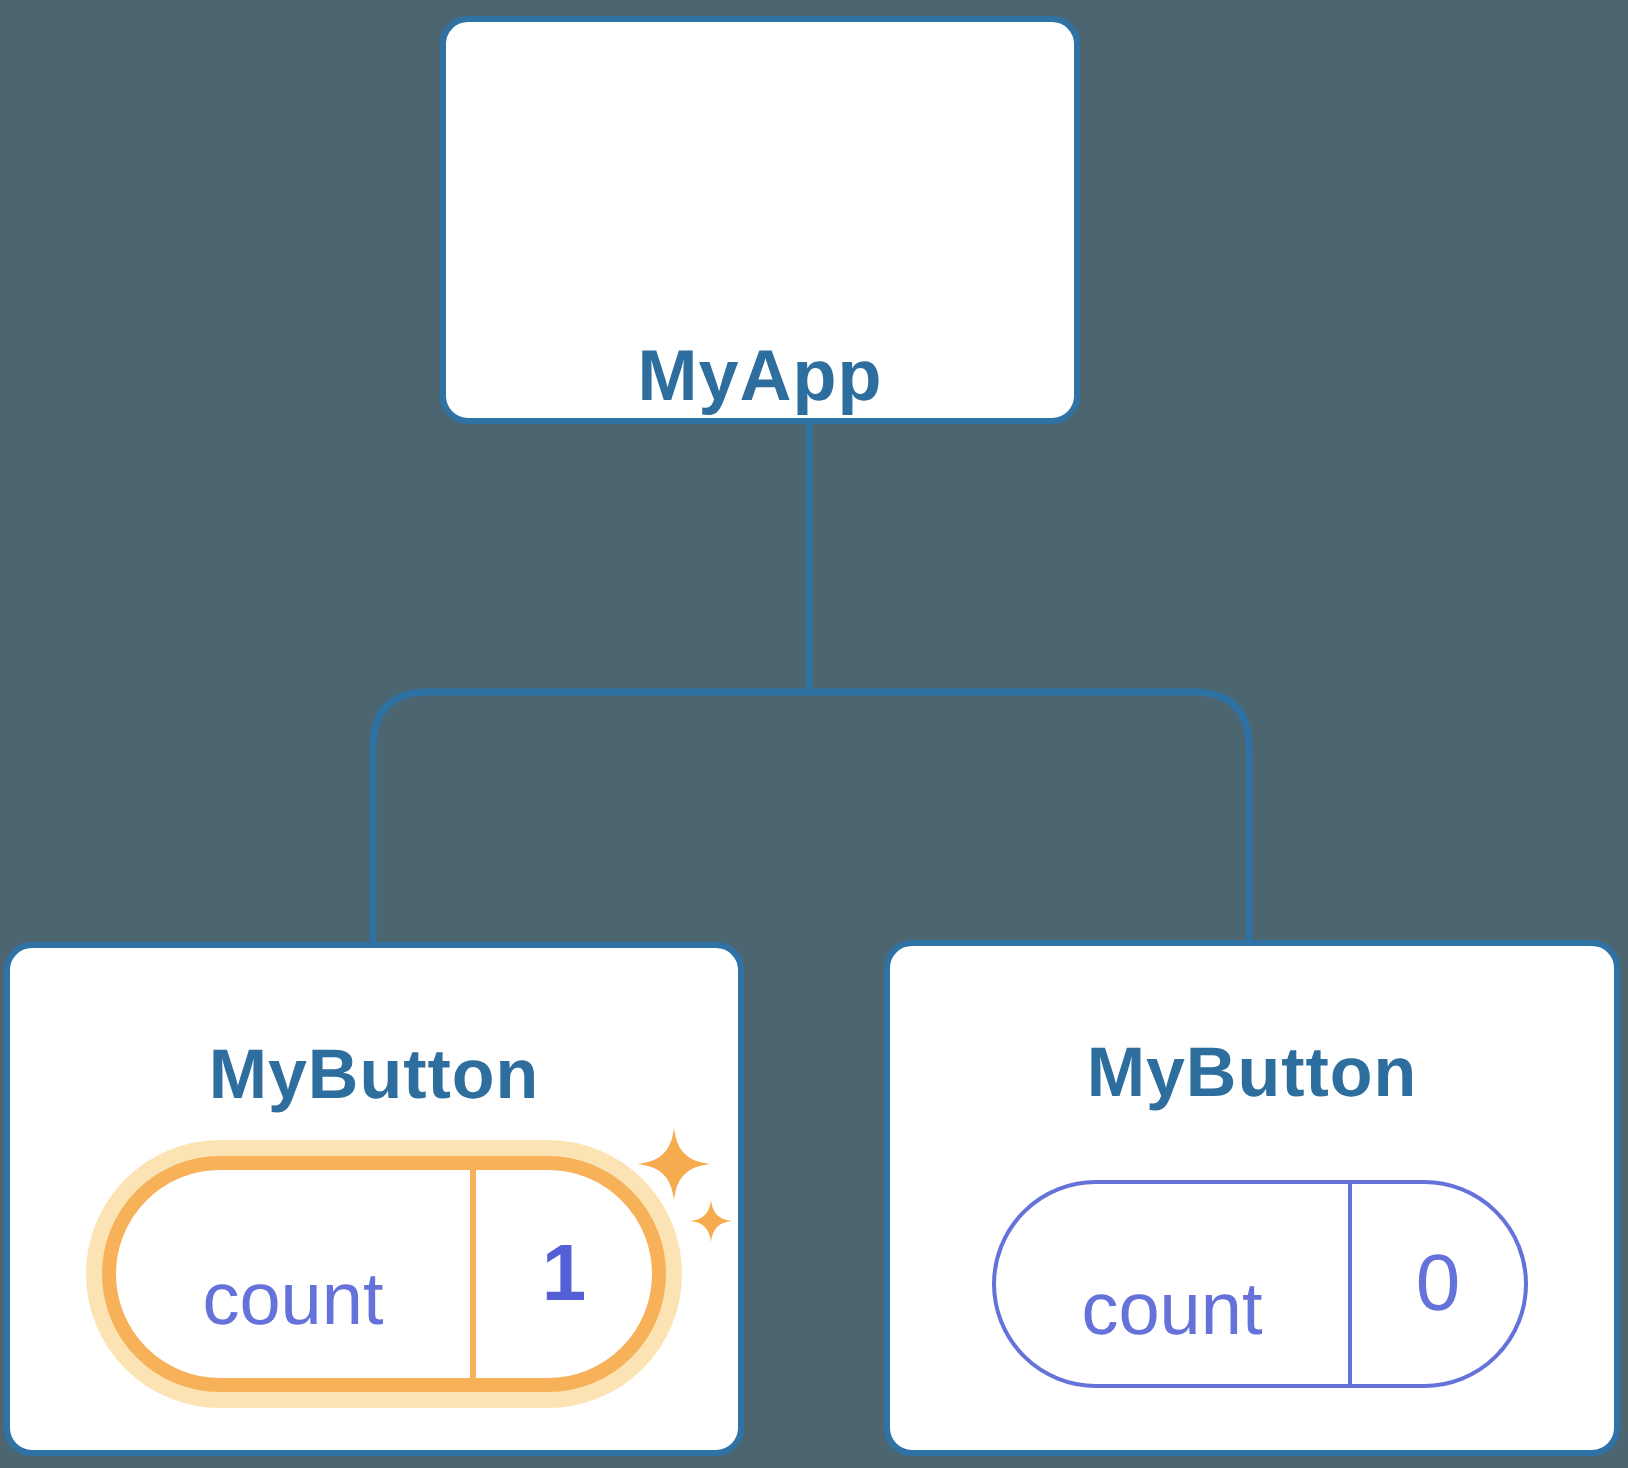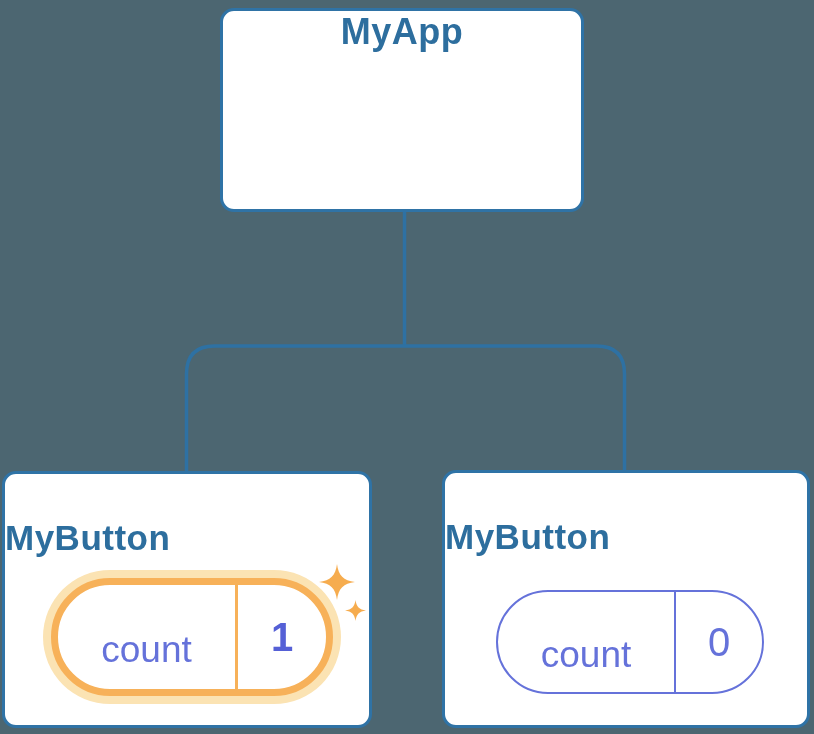"MyApp" .card-root { align-items: flex-start -> flex-end; width: 364px -> 320px }
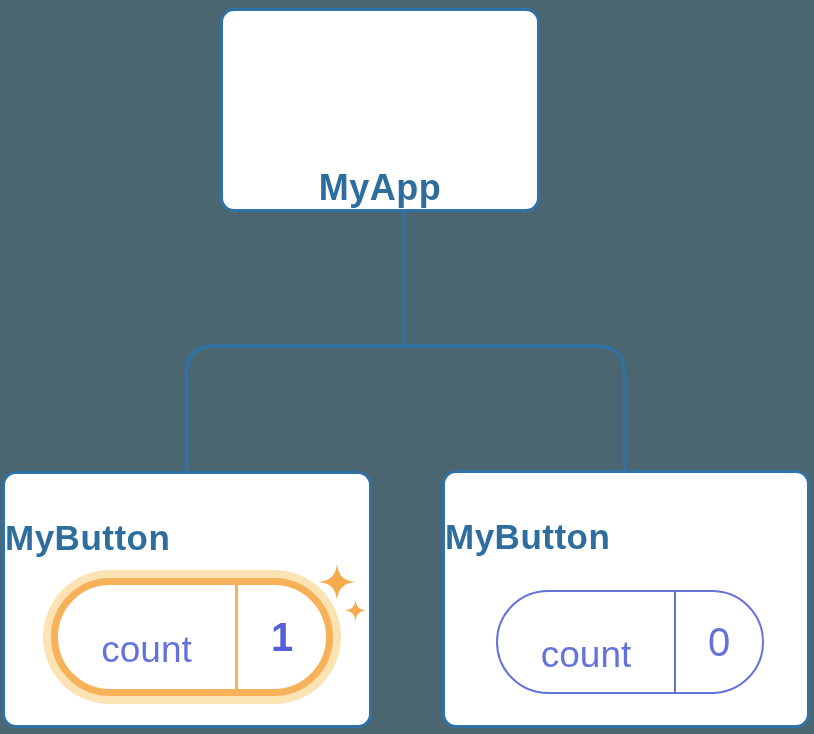"MyButton" .card-title { text-align: none -> center }
